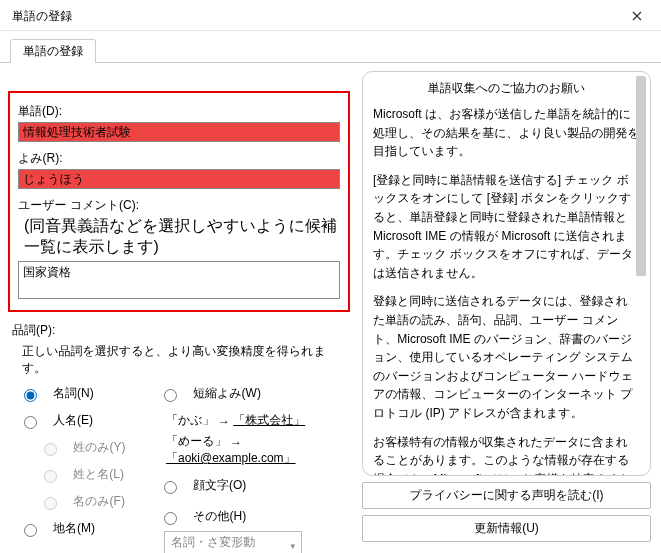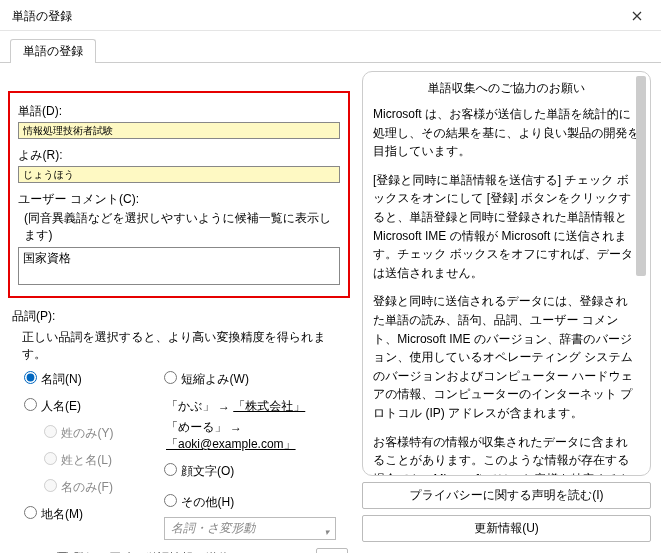"情報処理技術者試験" .text-input { background: #fef9c3 -> #ef4444; font-size: 10px -> 12px }
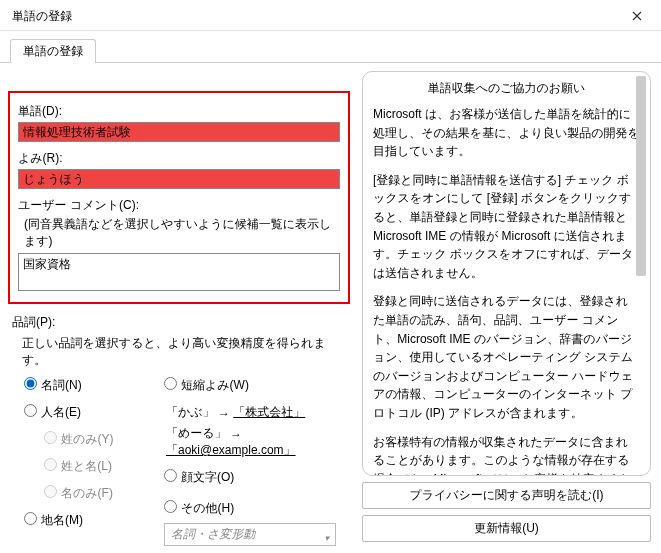"(同音異義語などを選択しやすいように候補一覧に表示します)" .hint { font-size: 12px -> 16px }
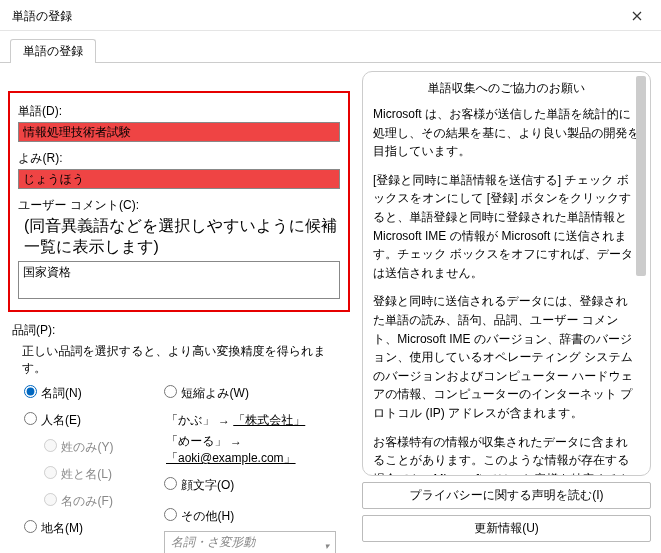"名詞(N)" .radio-row { align-items: flex-start -> flex-end; gap: 4px -> 16px }
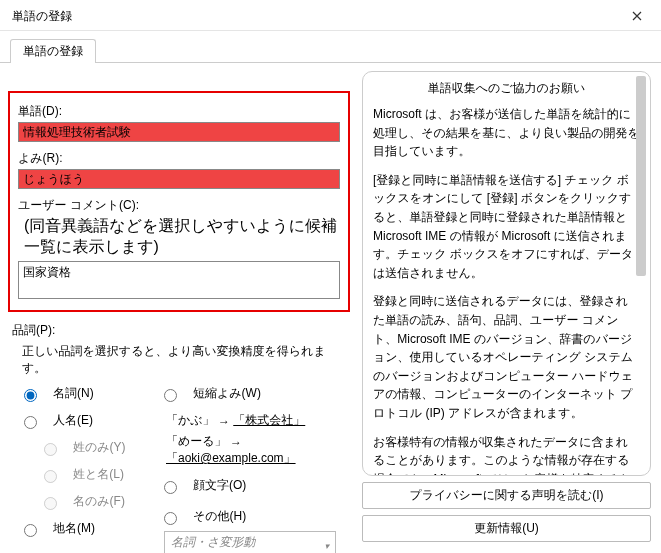"名詞・さ変形動" .dropdown { font-style: italic -> none; width: 172px -> 138px }
